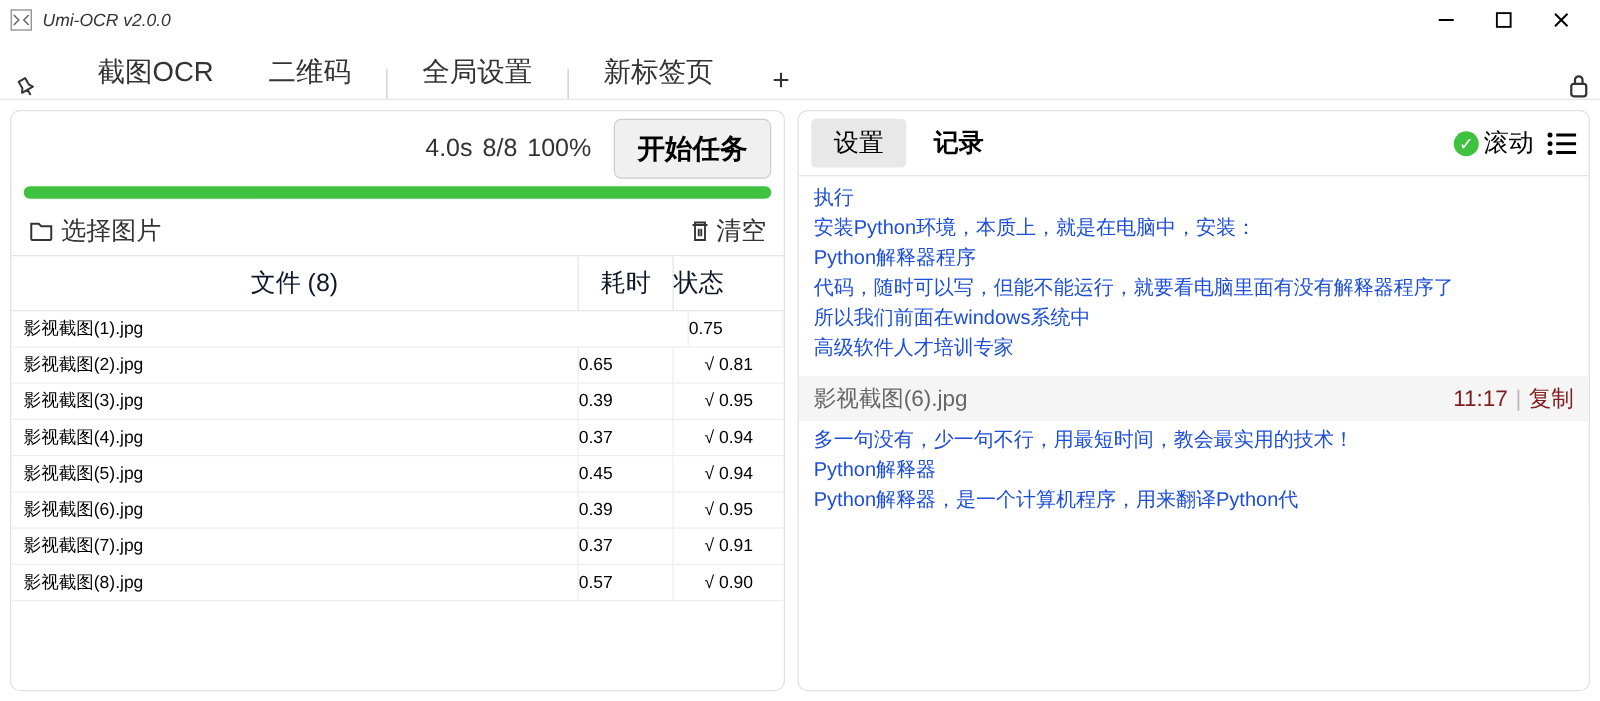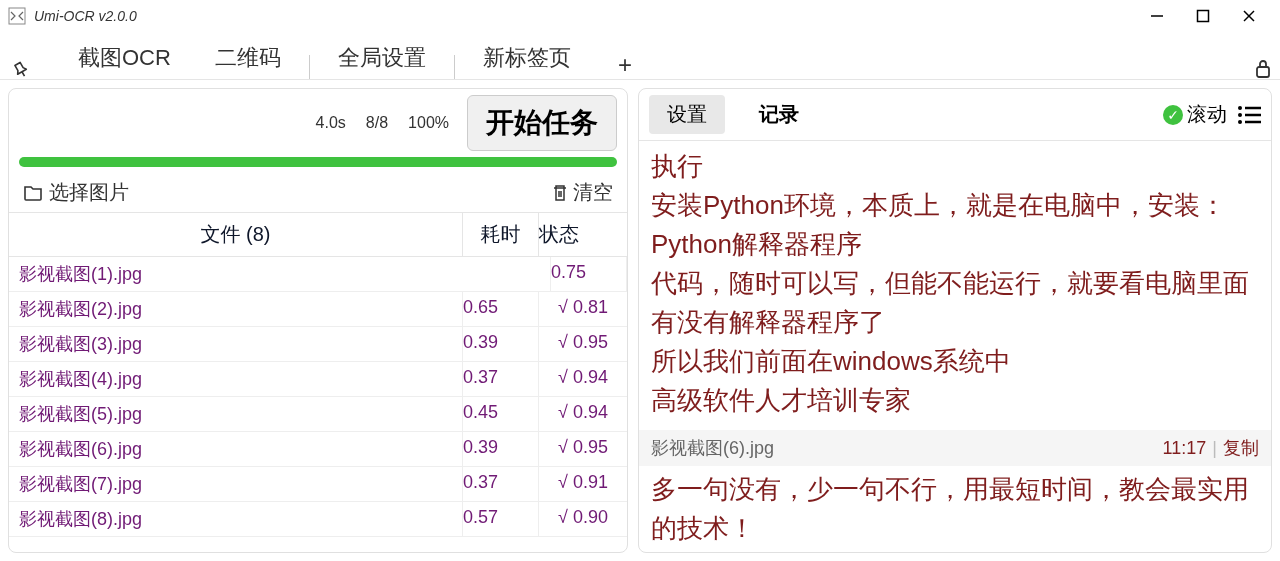"4.0s" .stats { font-size: 16px -> 20px; gap: 20px -> 8px }
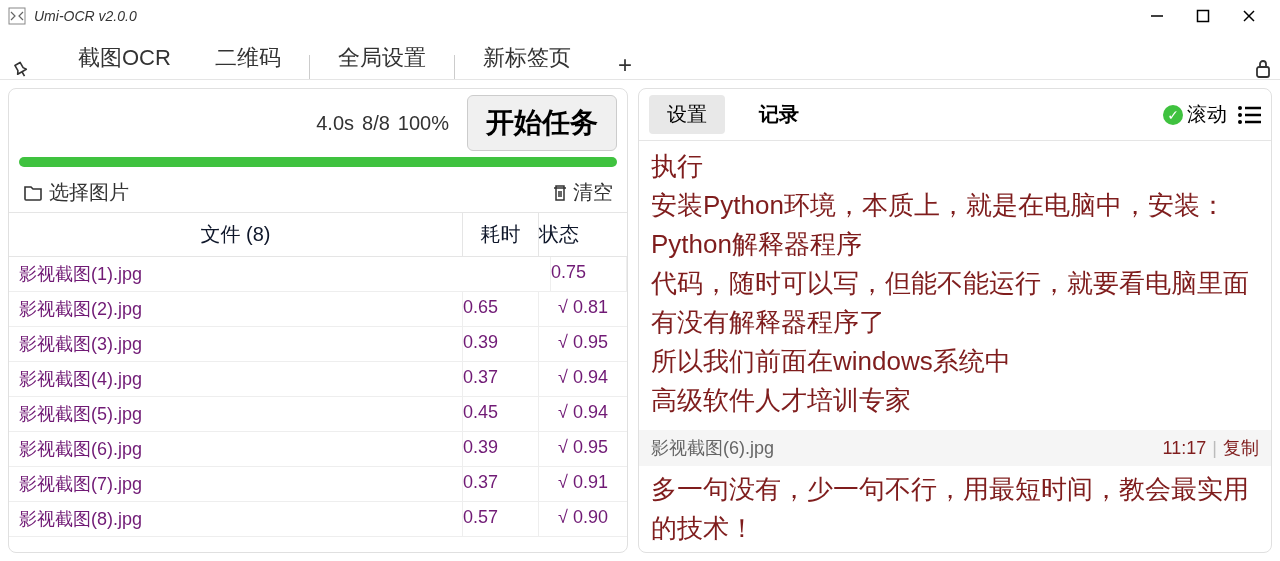"开始任务" .start-btn { font-size: 28px -> 22px }
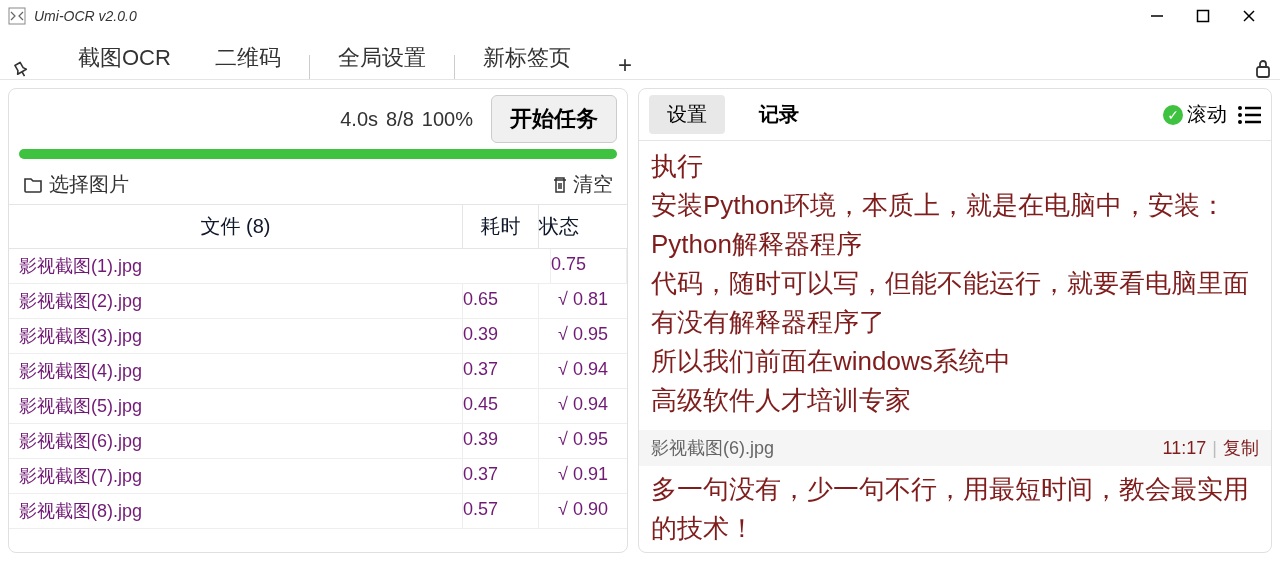"设置" .rtab.settings { margin-right: 16px -> 4px }
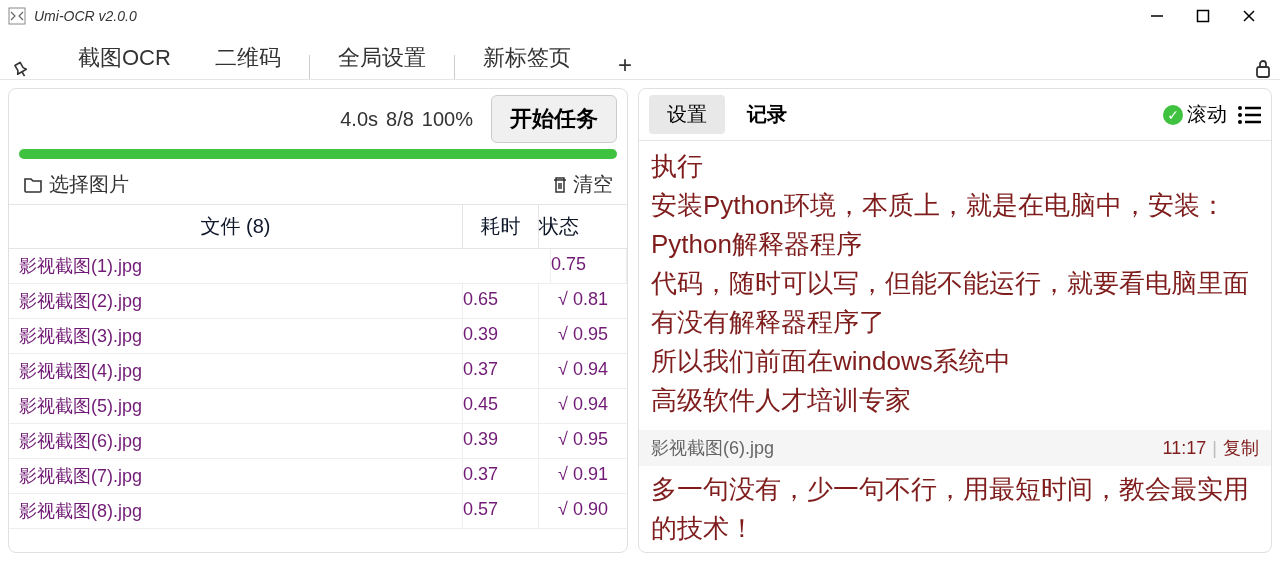"执行" .result-text { color: #7f1d1d -> #1d4ed8; font-size: 26px -> 16px }
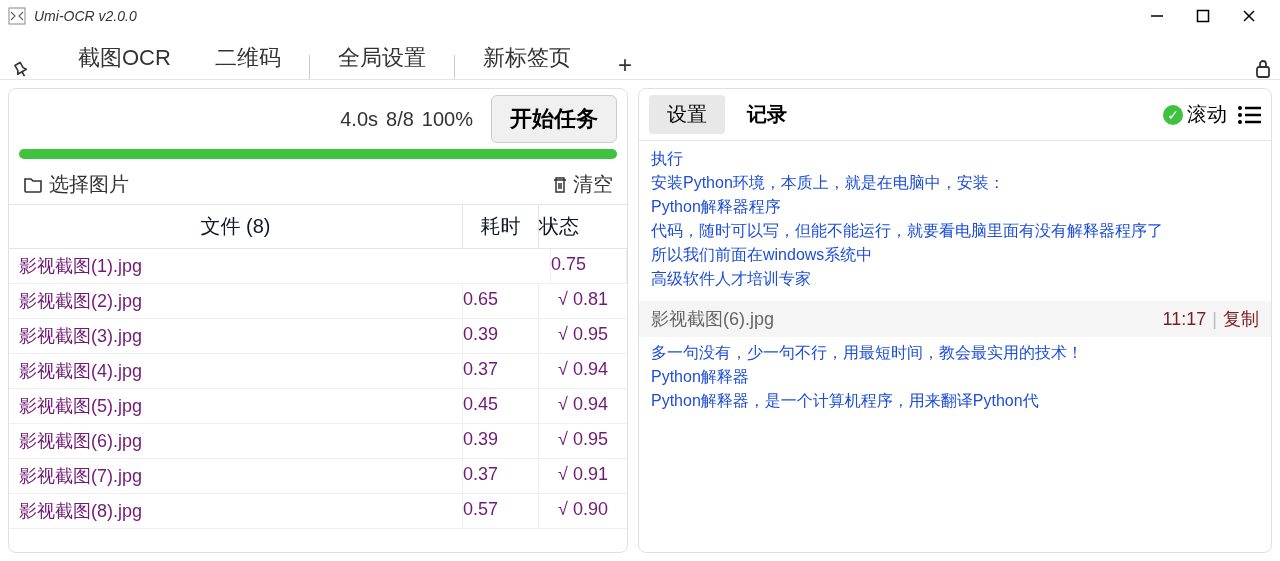"影视截图(1).jpg" .row { color: #701a75 -> #000000; font-size: 18px -> 14px }
